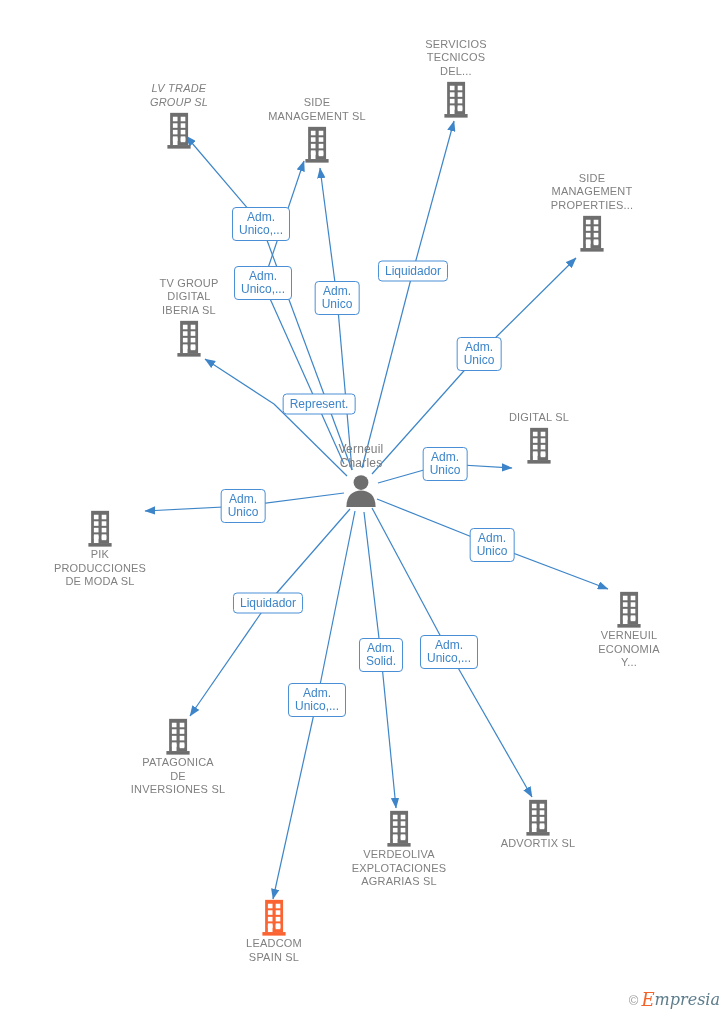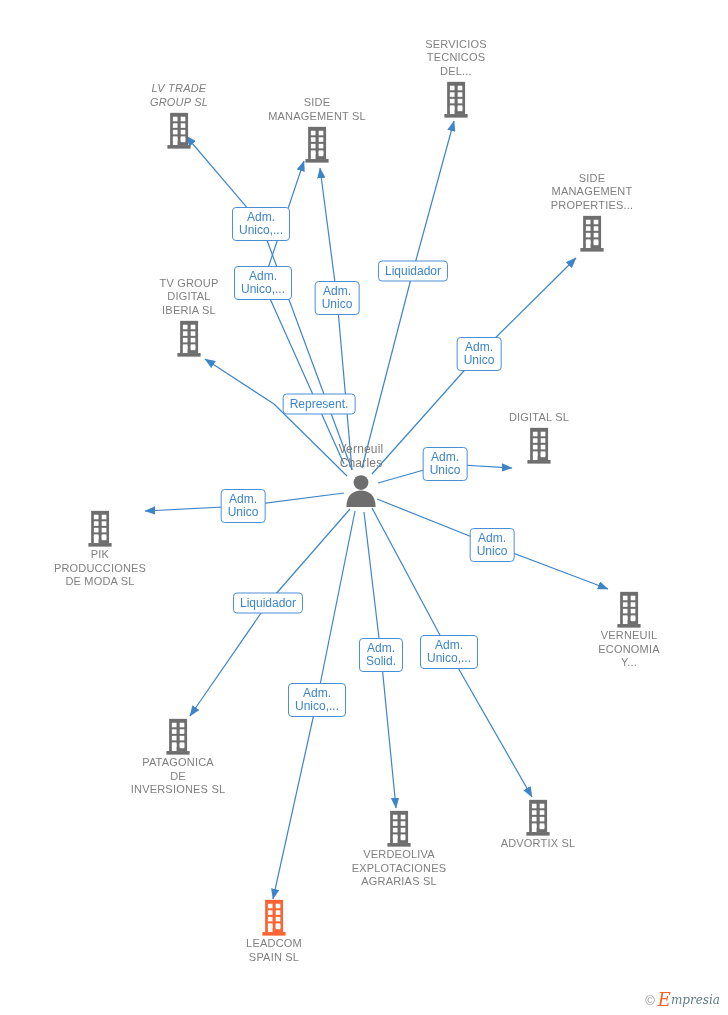"mpresia" #watermark .wm-text { font-size: 12px -> 16px }
